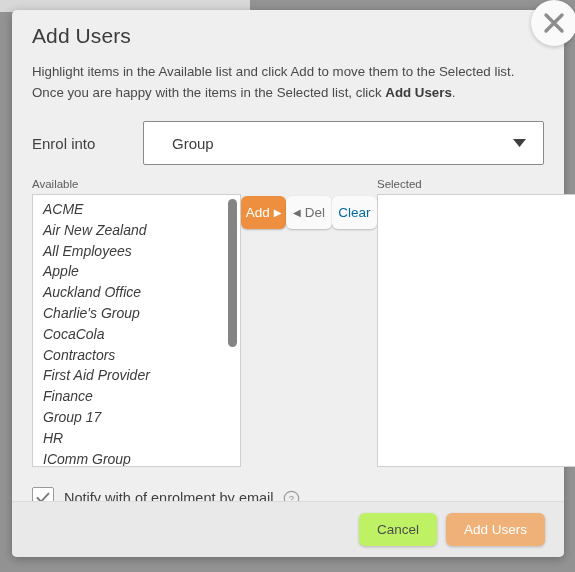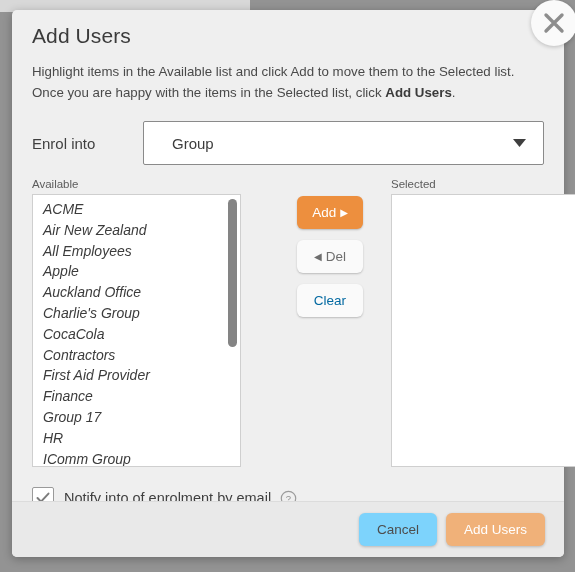"Add" .mid-col { flex-direction: column -> row; margin-left: 28px -> none; width: 122px -> 136px }
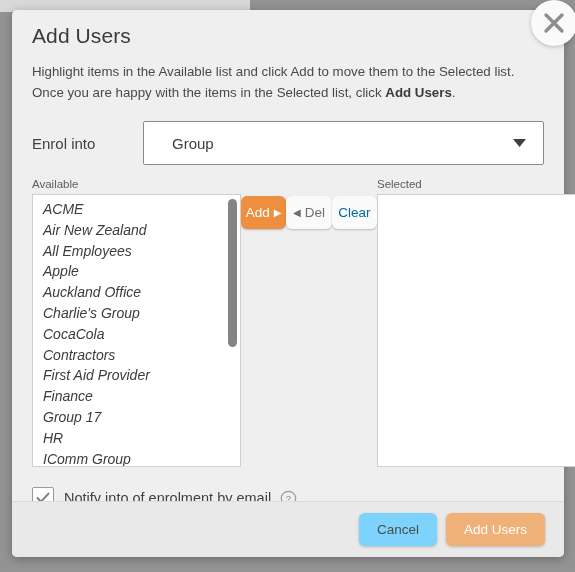"Notify into of enrolment by" span { text: into -> with }
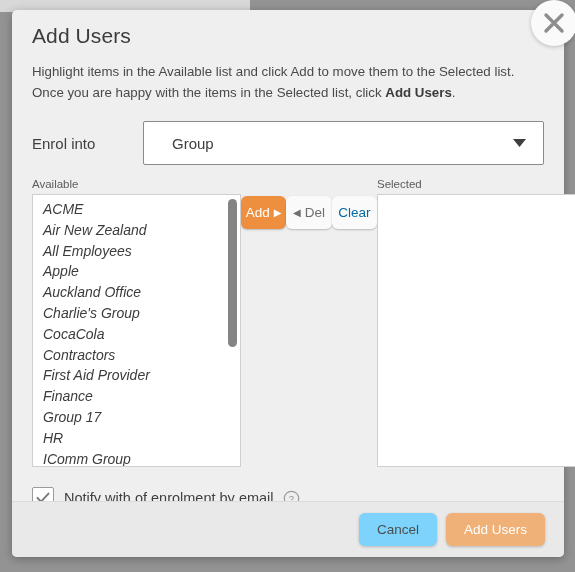"Cancel" #cancel-button { background: #7dd3fc -> #bef264 }
